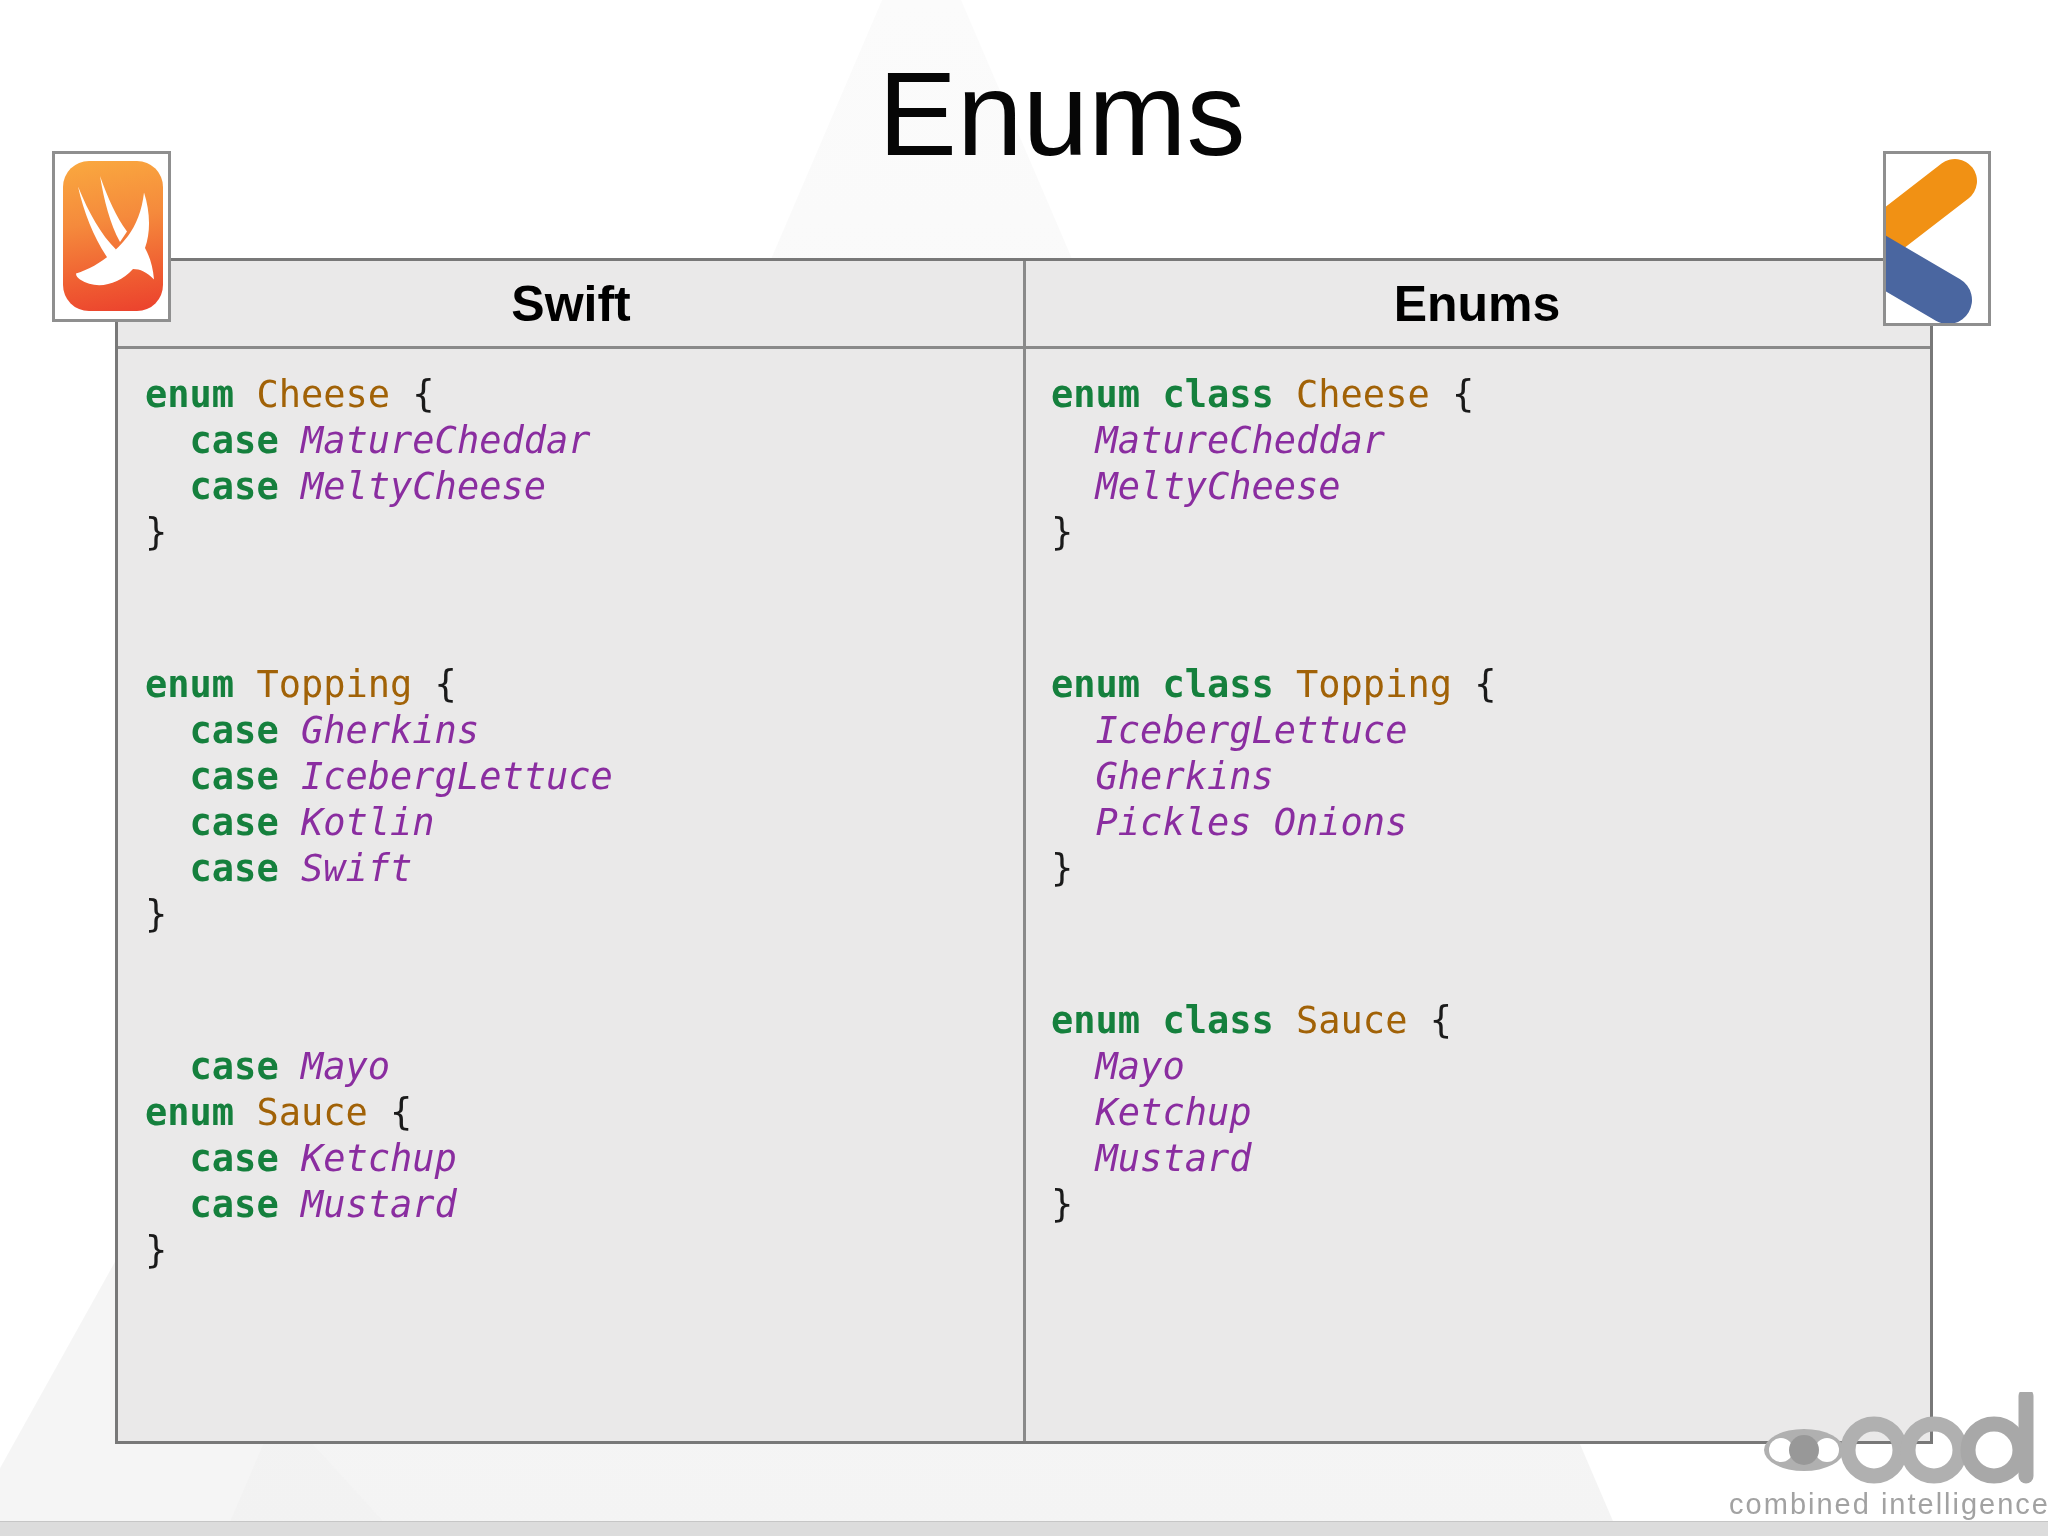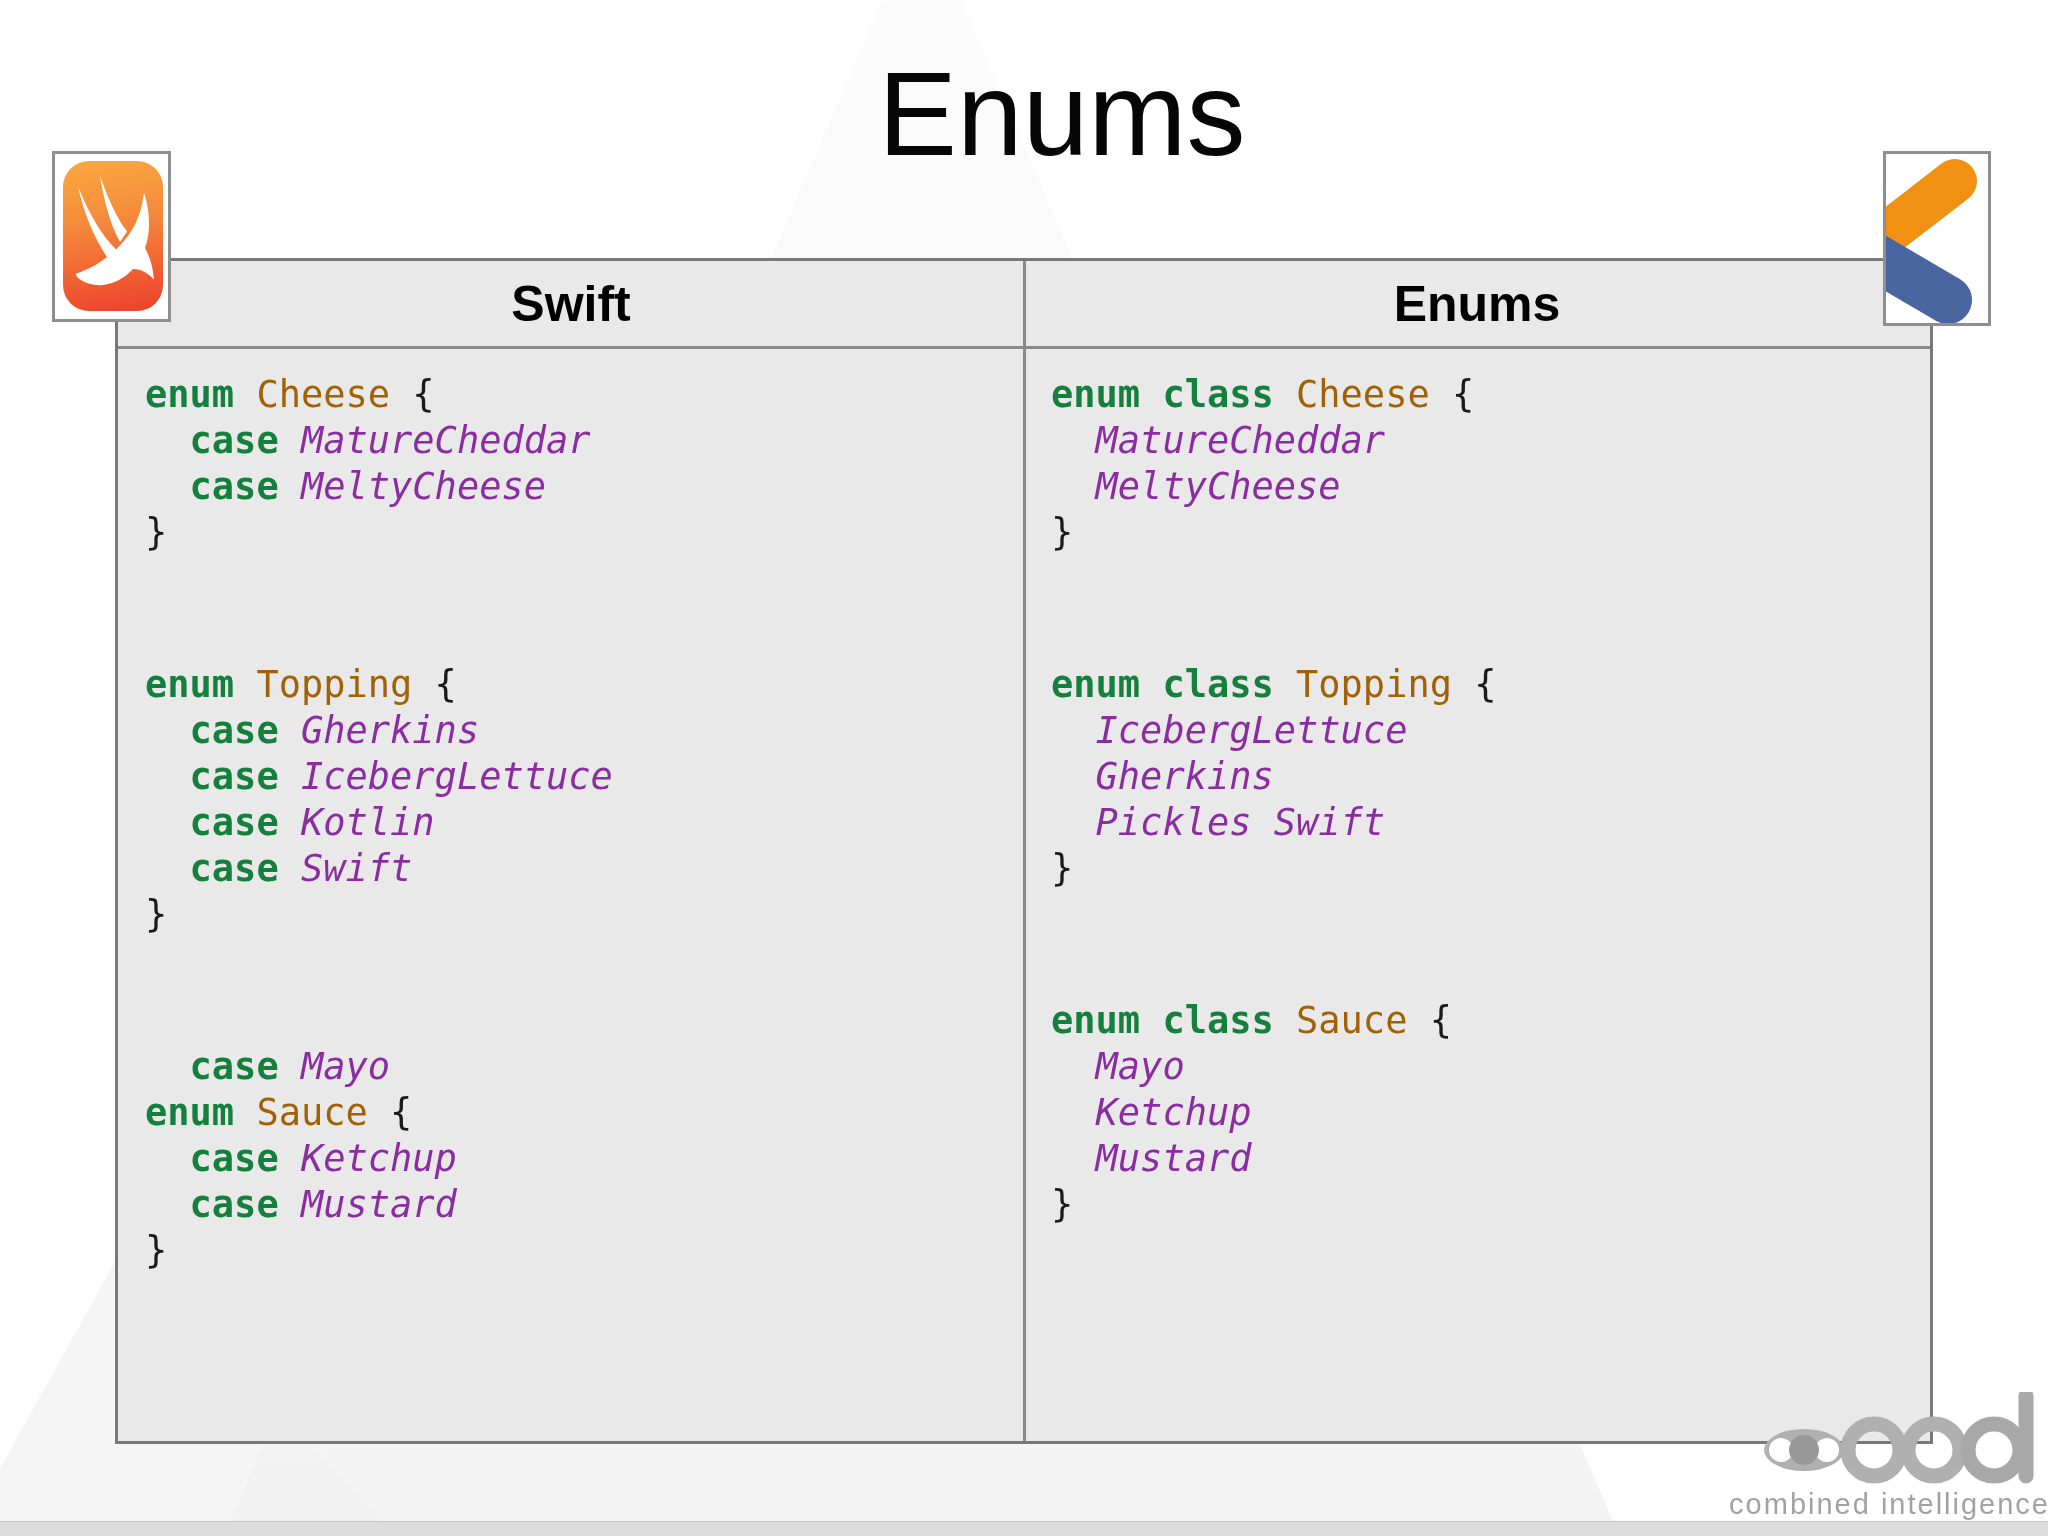"Pickles Swift" span.tok-v { text: Swift -> Onions }
